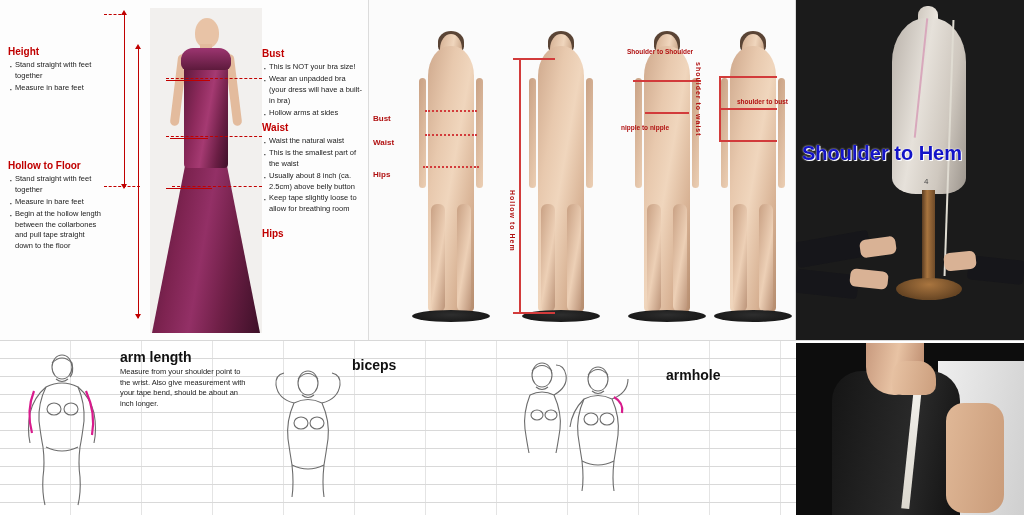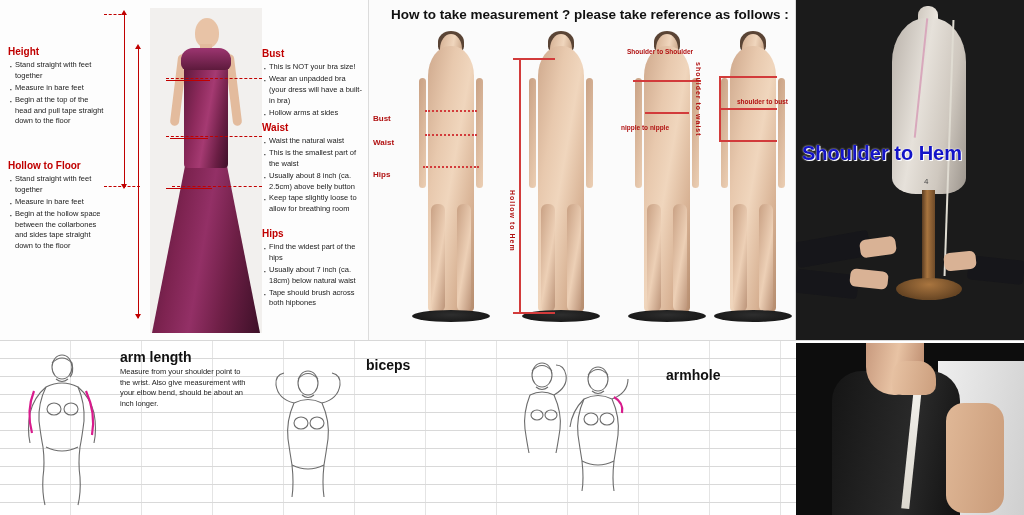"How to take measurement ?" div { html: <div>How to take measurement ? please take reference as follows :</div> -> none }
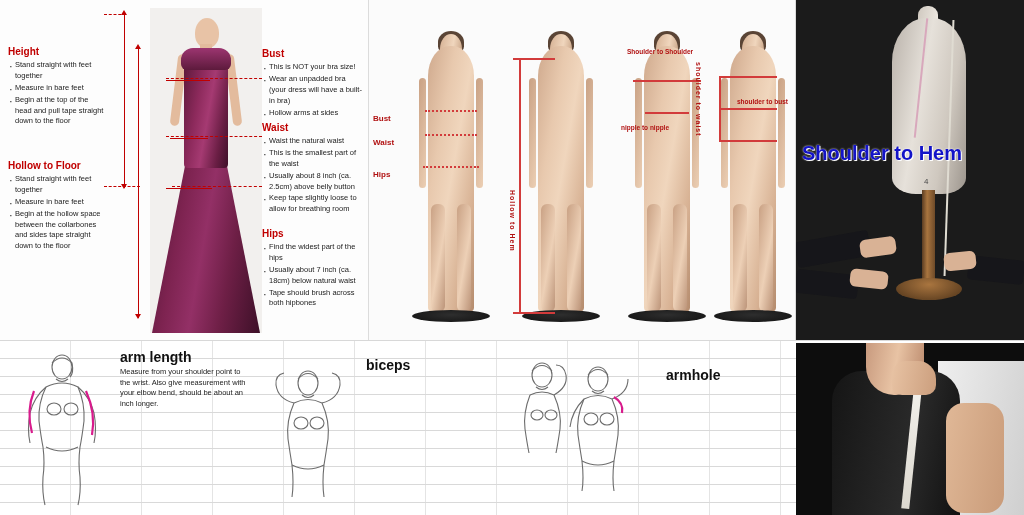"Begin at the top of" li { html: <li>Begin at the top of the head and pull tape straight down to the floor</li> -> none }
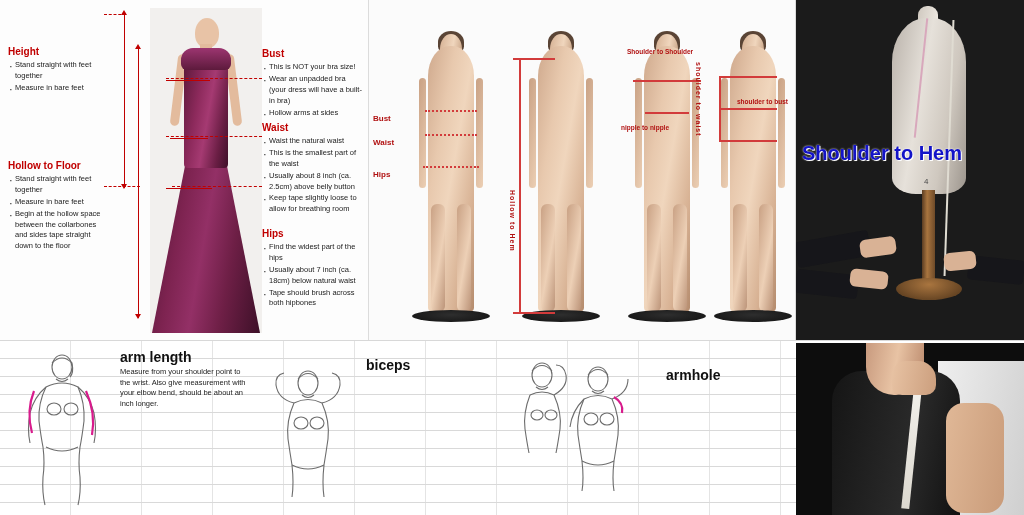"Begin at the hollow space" li { text: space between the collarbones and sides -> length between the collarbones and pull }
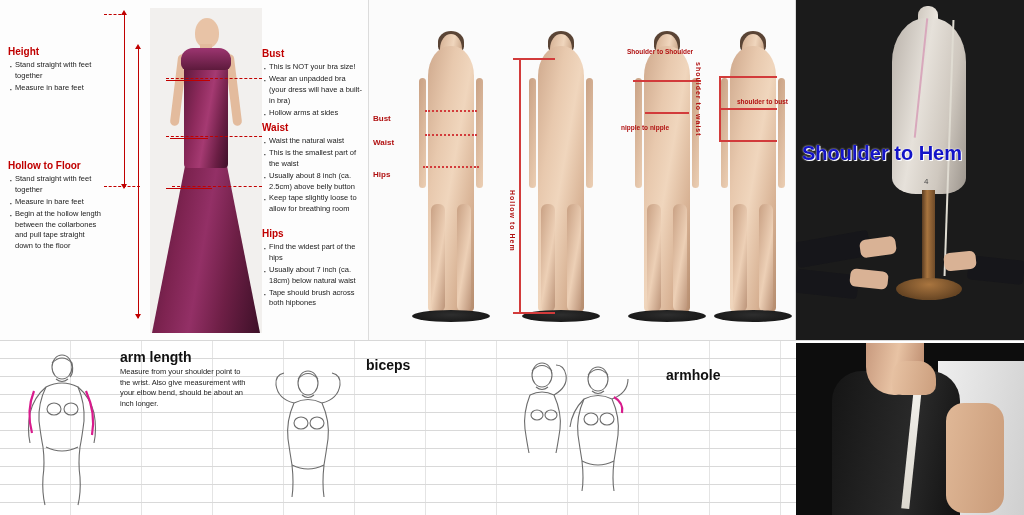"Find the widest part of" ul.bullets { html: <ul> <li>Find the widest part of the hips</li> <li>Usually about 7 inch (ca. 18cm) below natural waist</li> <li>Tape should brush across both hipbones</li> </ul> -> none }
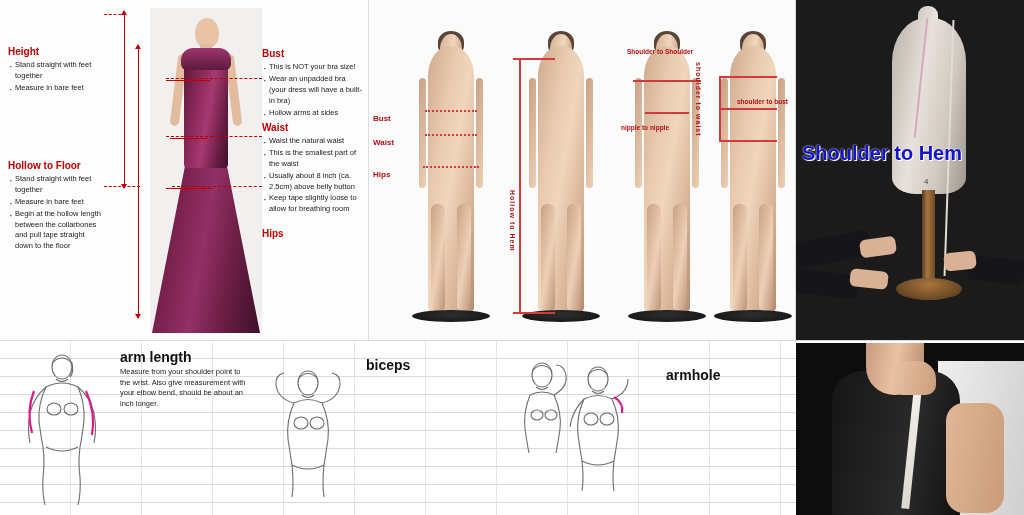"Measure from your shoulder point" p.cell-body { text: elbow -> tape }
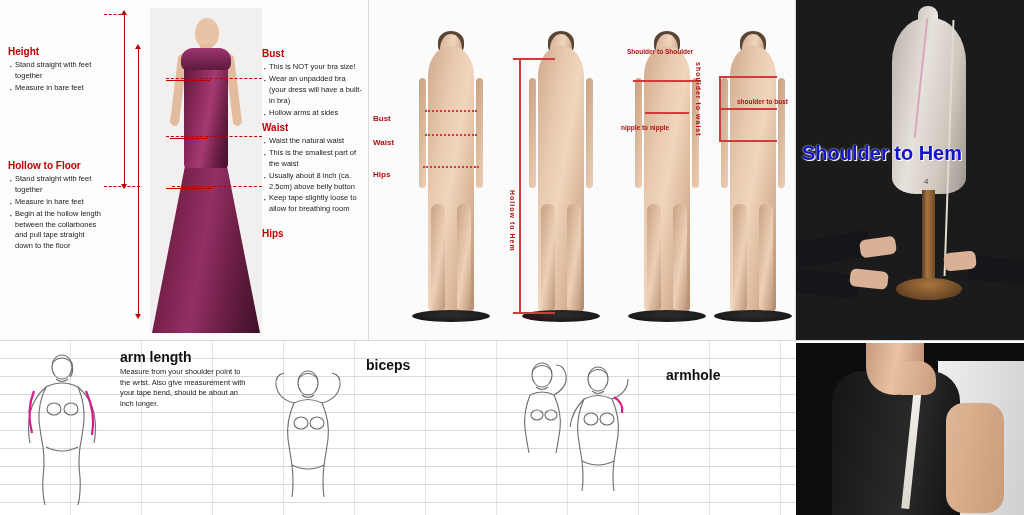"biceps" div.text-block { left: 366px -> 352px }
